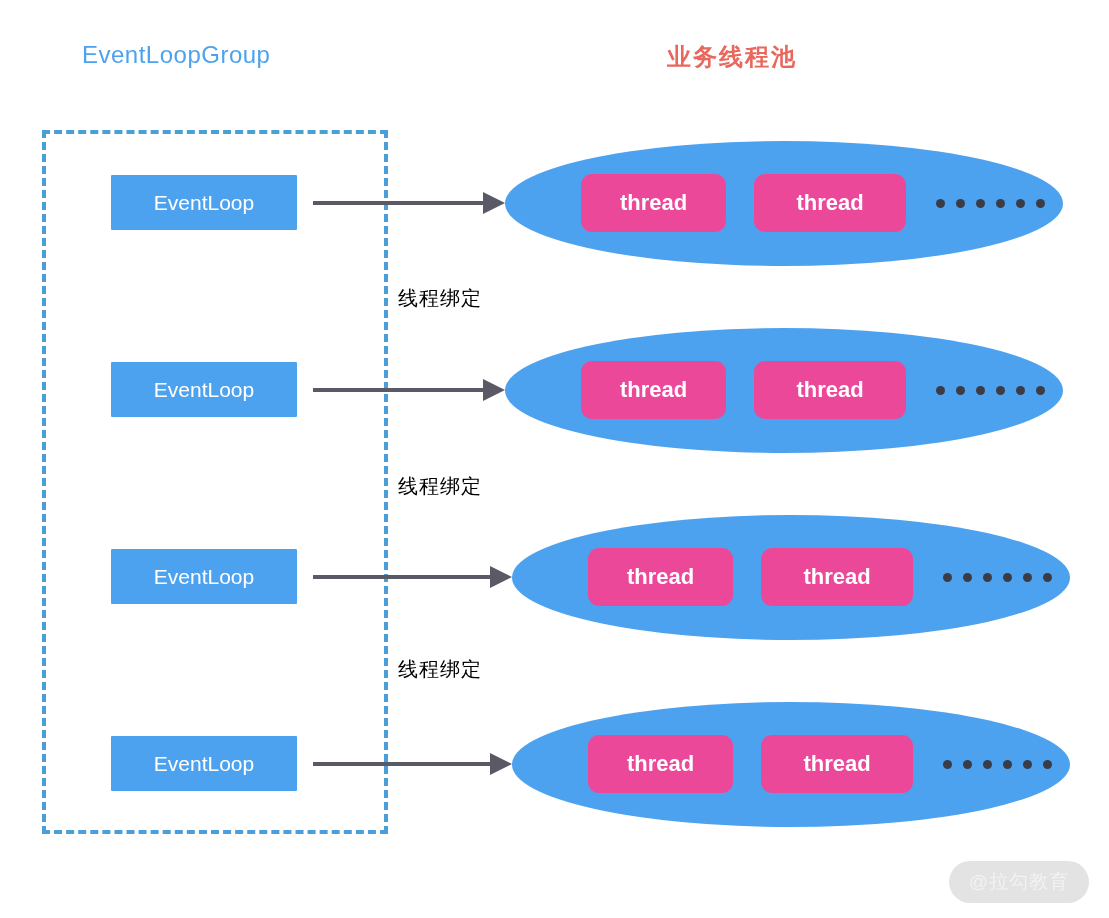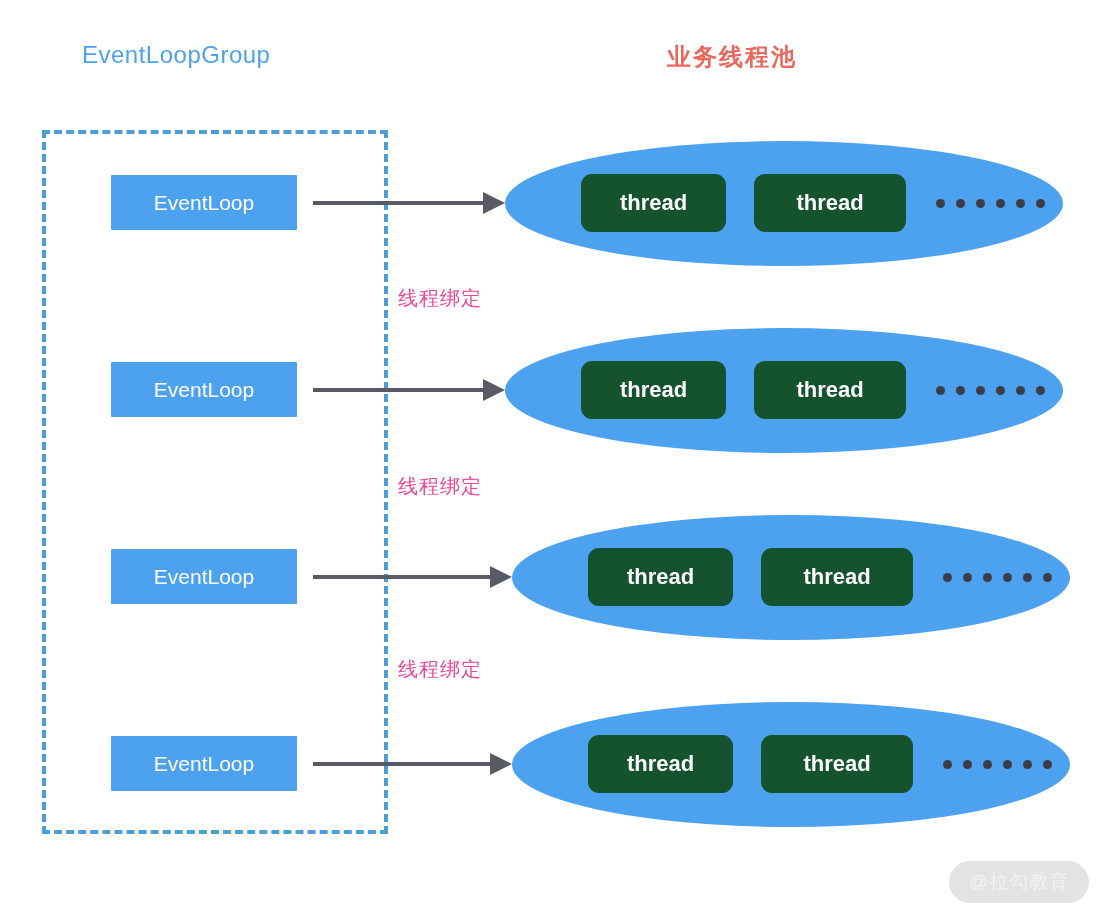"thread" .thread { background: #14532d -> #ec4899 }
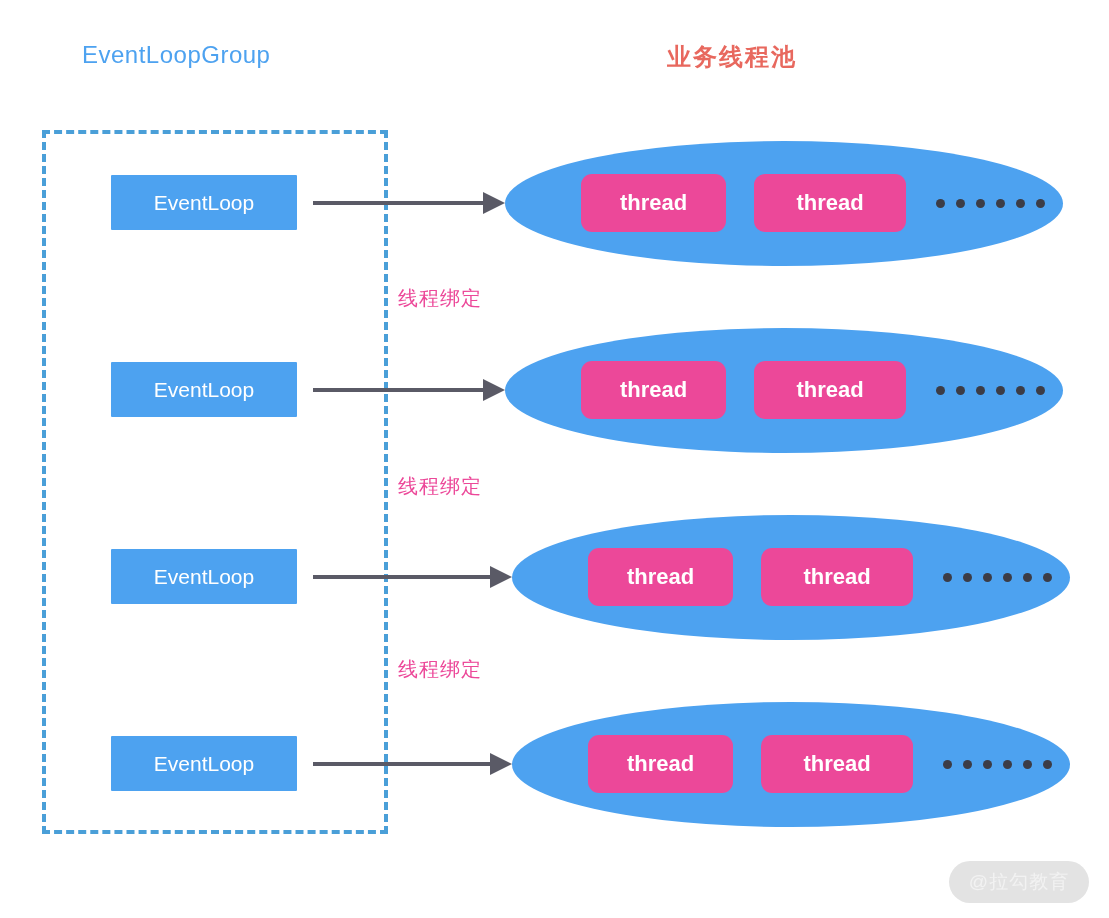"线程绑定" .bind-label { color: #ec4899 -> #000000 }
